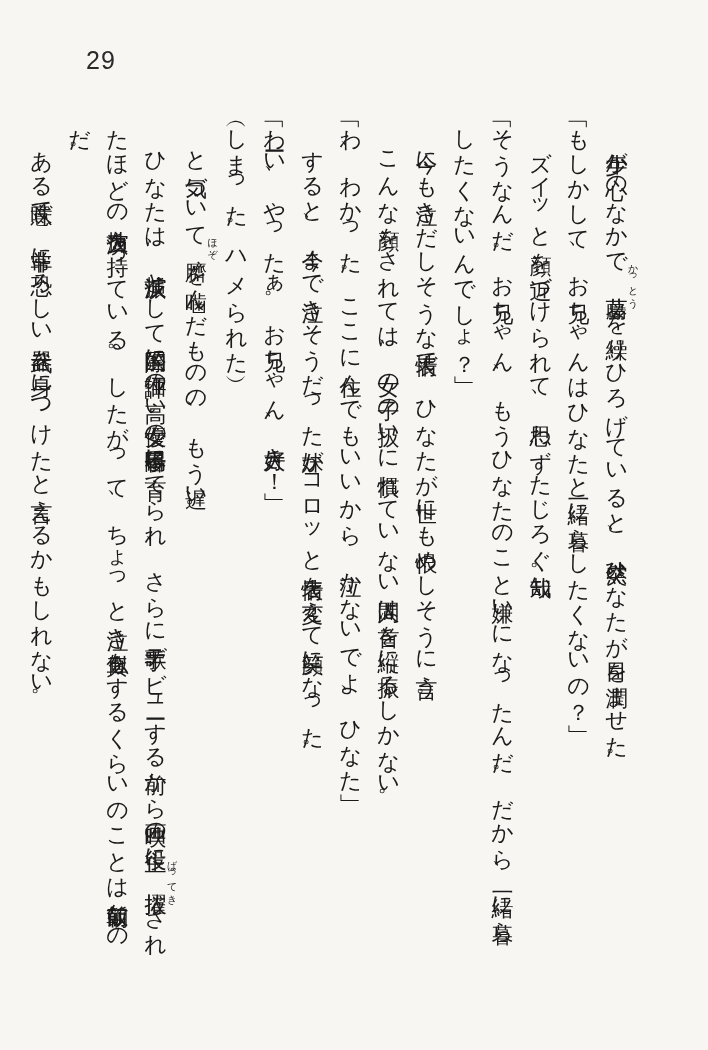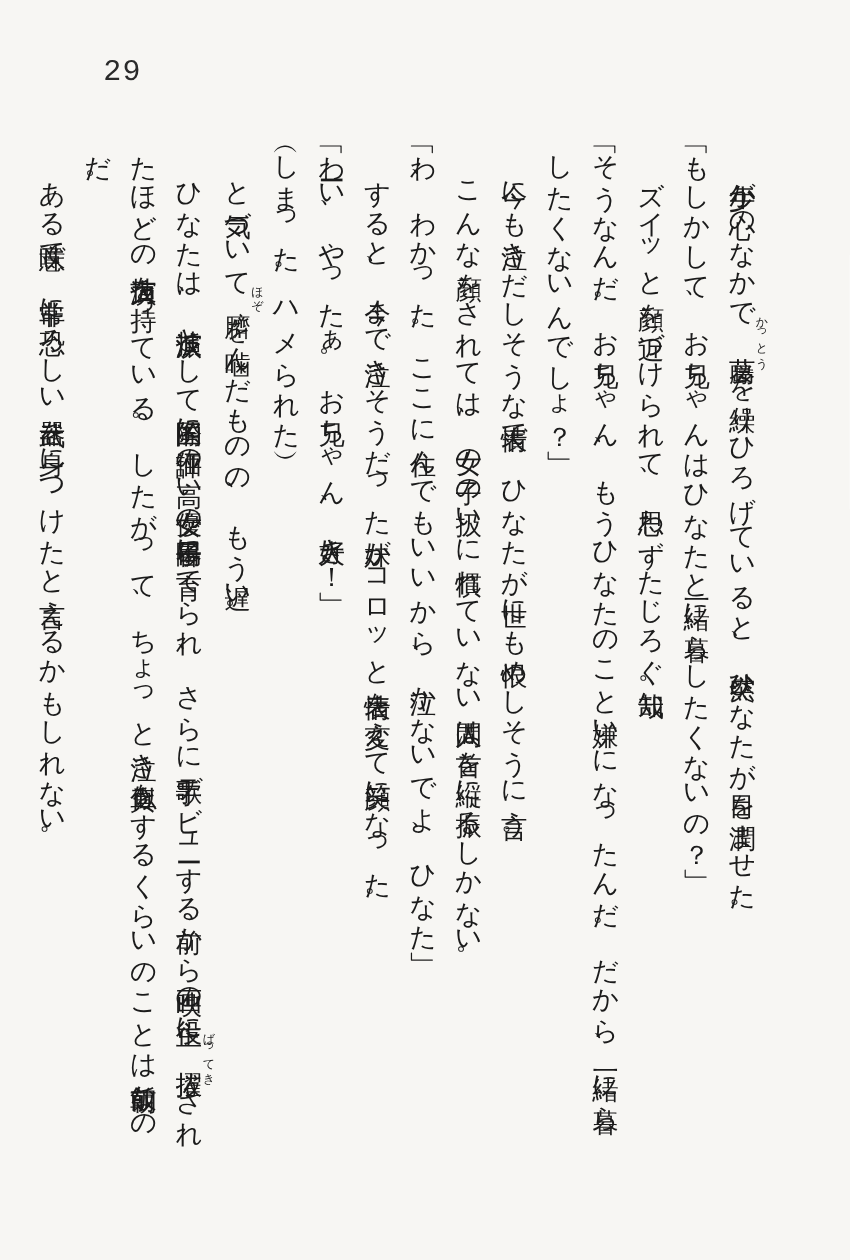"29" .page { font-family: Liberation Mono, monospace -> Liberation Sans, sans-serif }
